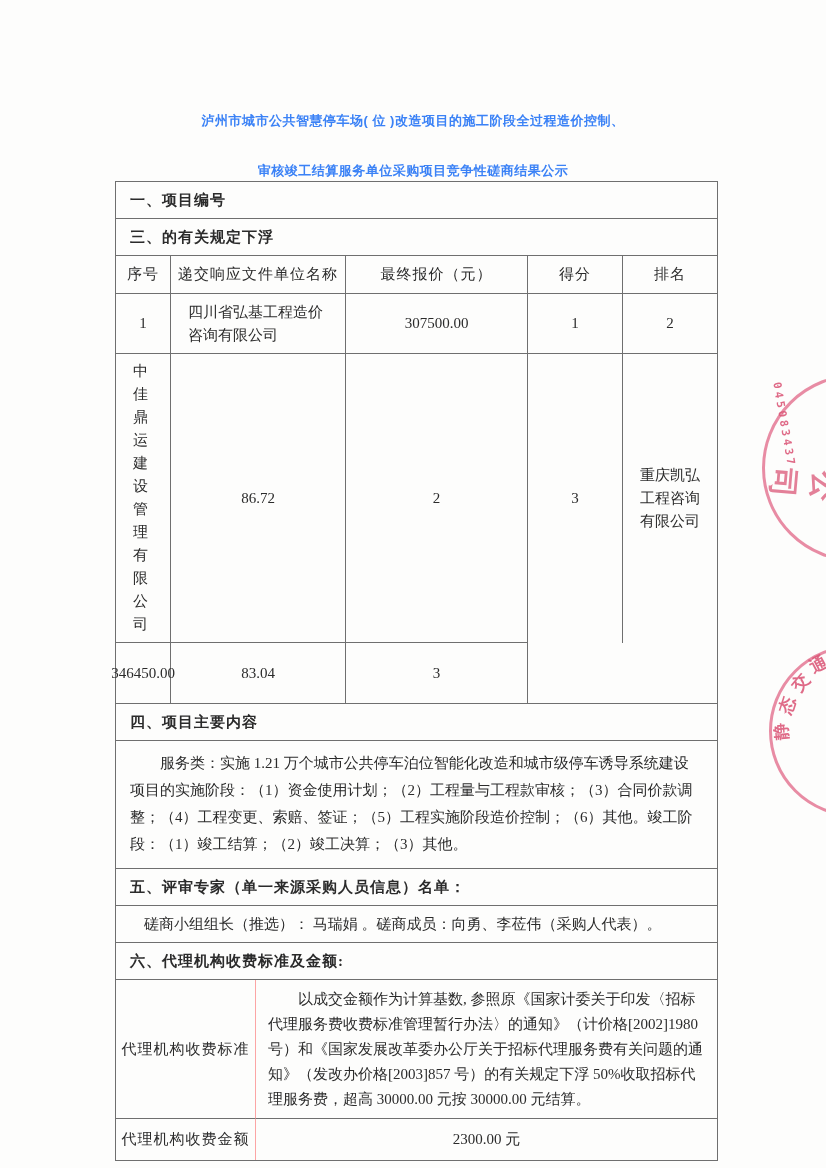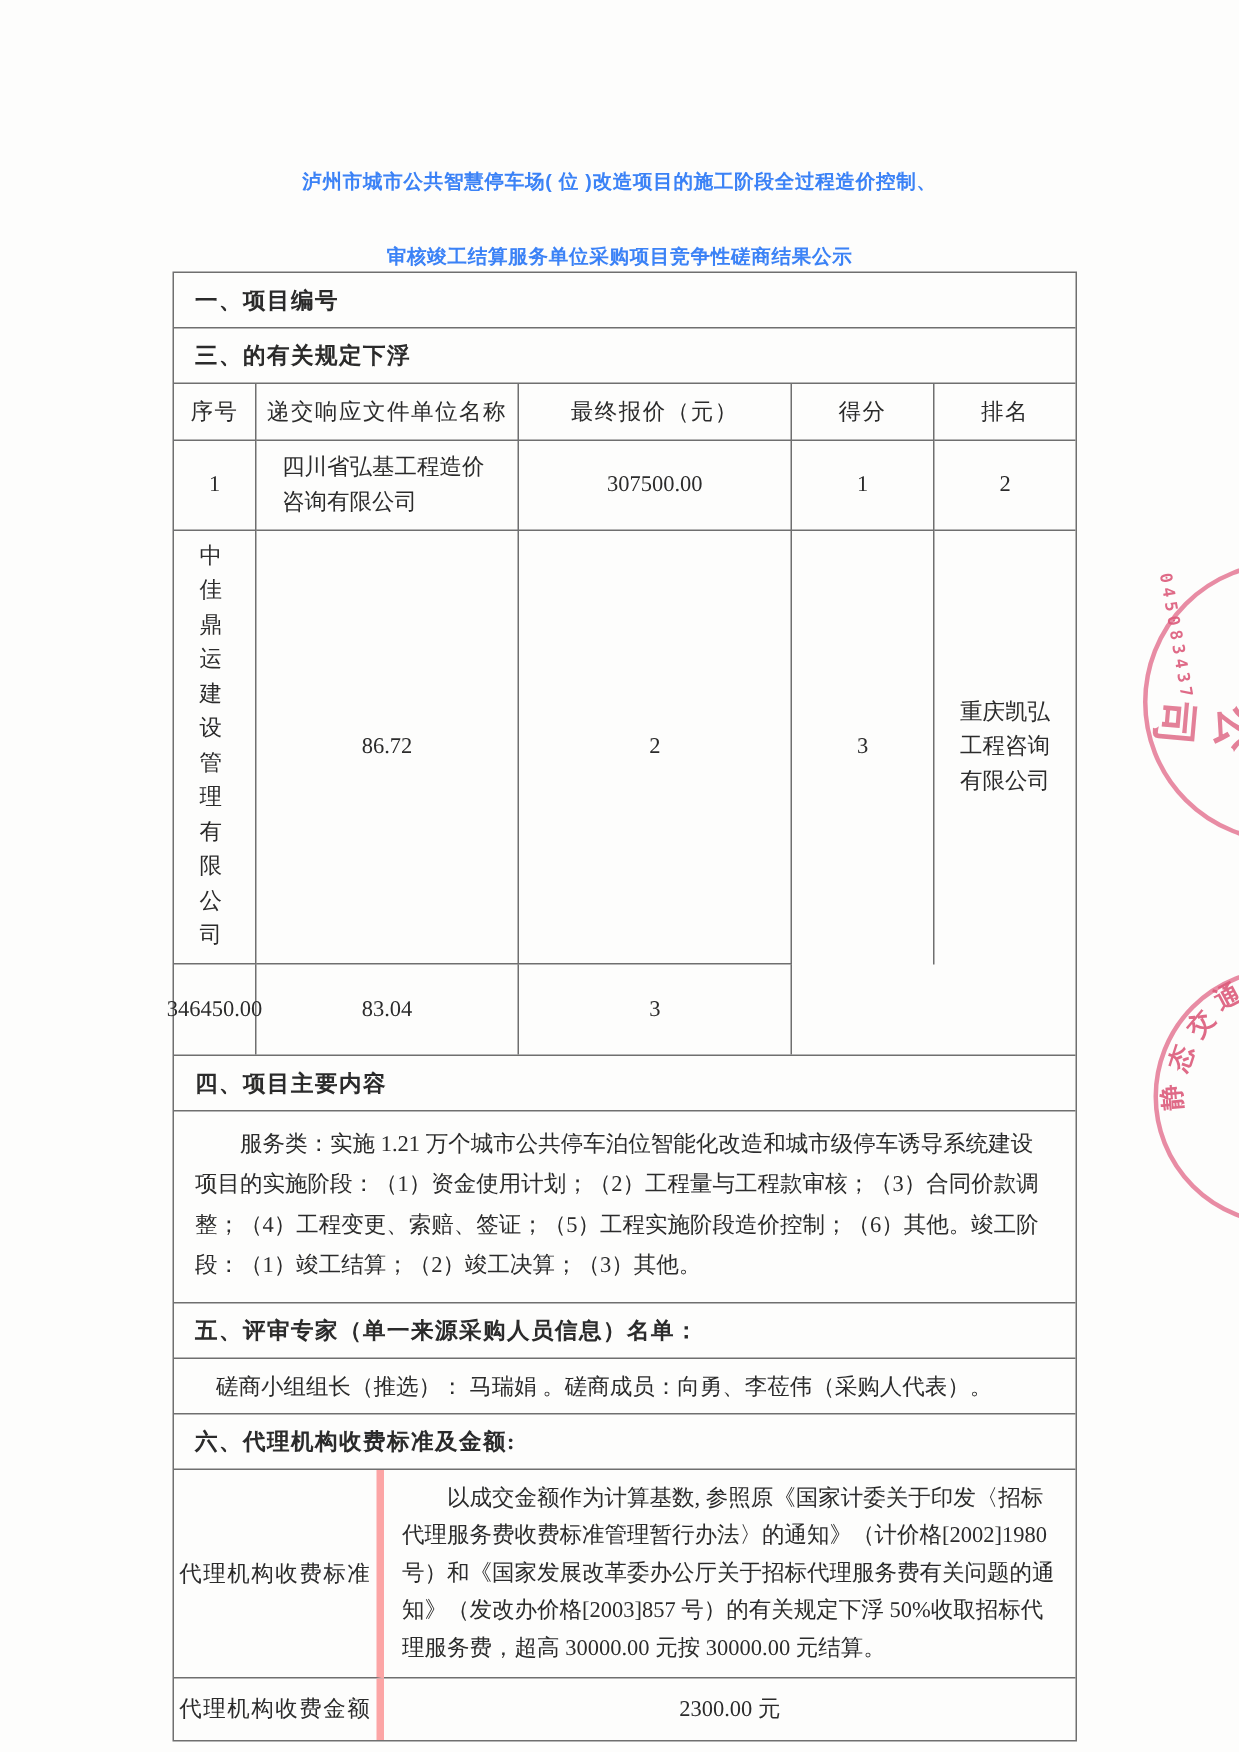"代理机构收费标准" .fee-grid .fcell { border-right: 5px solid #fca5a5 -> 1px solid #fca5a5 }
